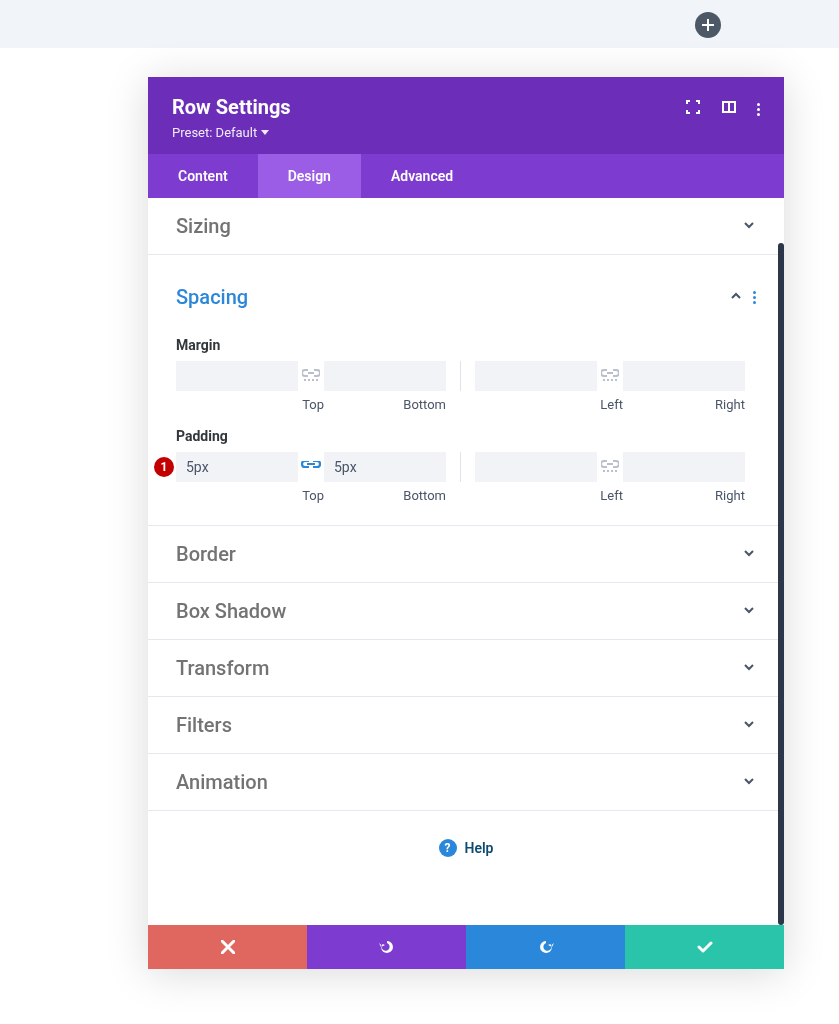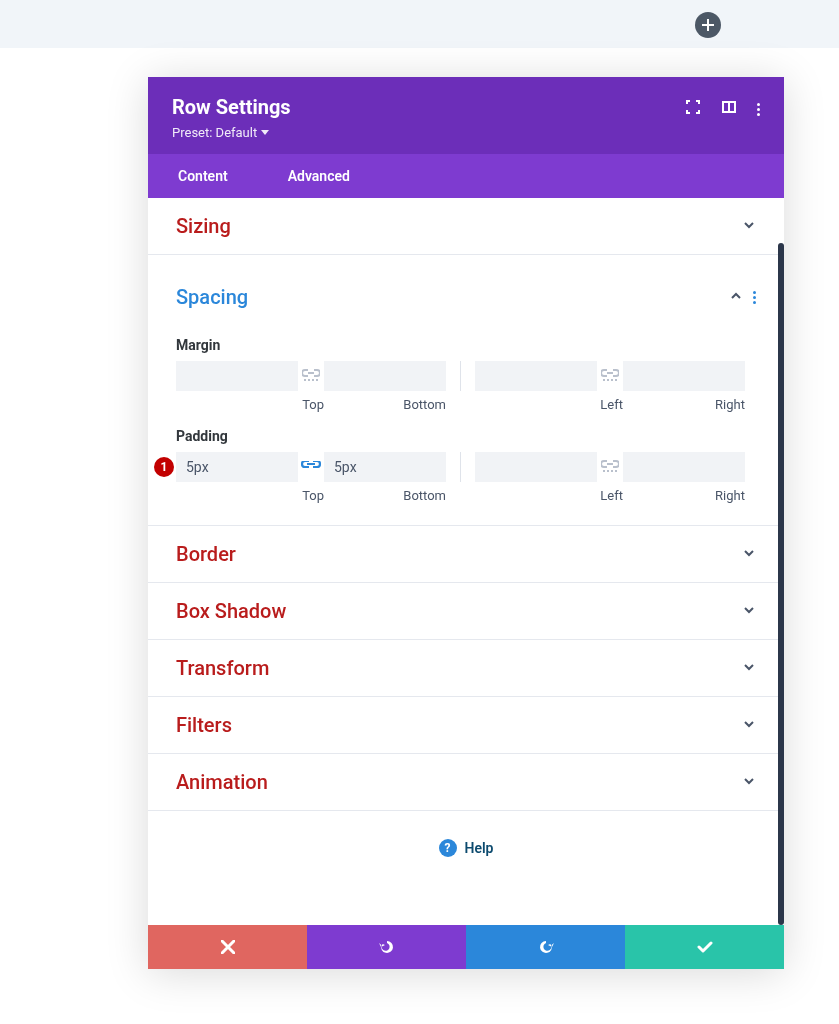"Design" div.tab { html: none -> <div>Design</div> }
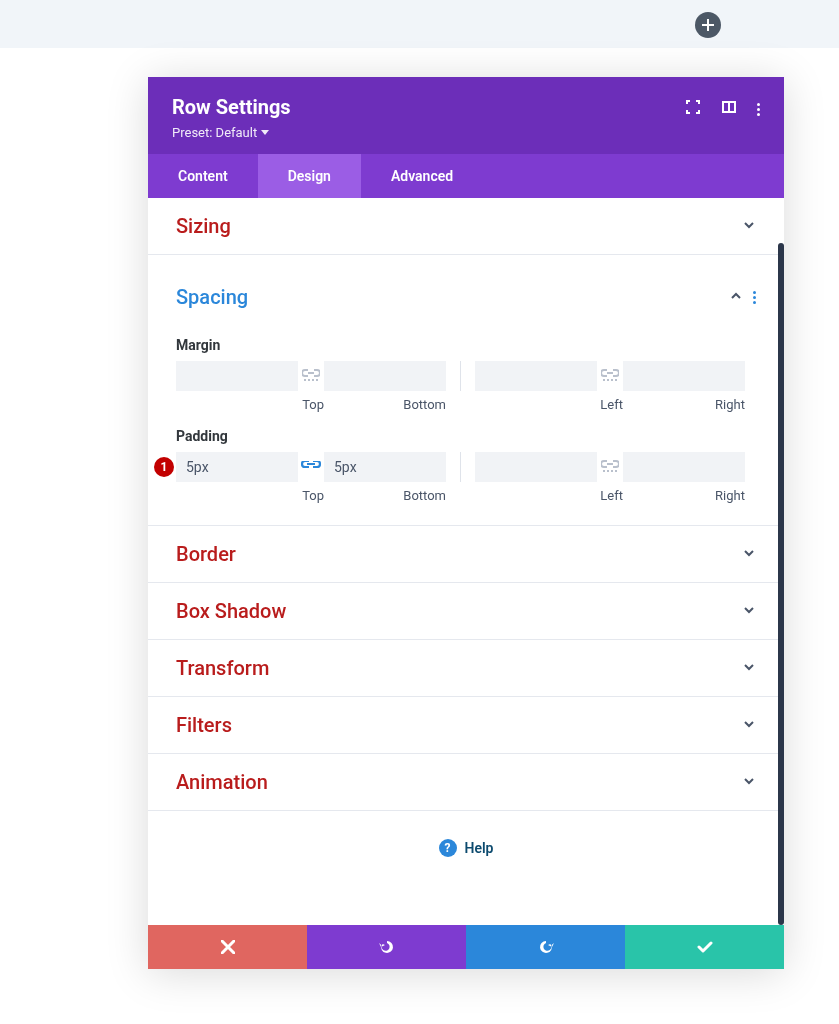"Sizing" .sec-title { color: #b91c1c -> #737373 }
